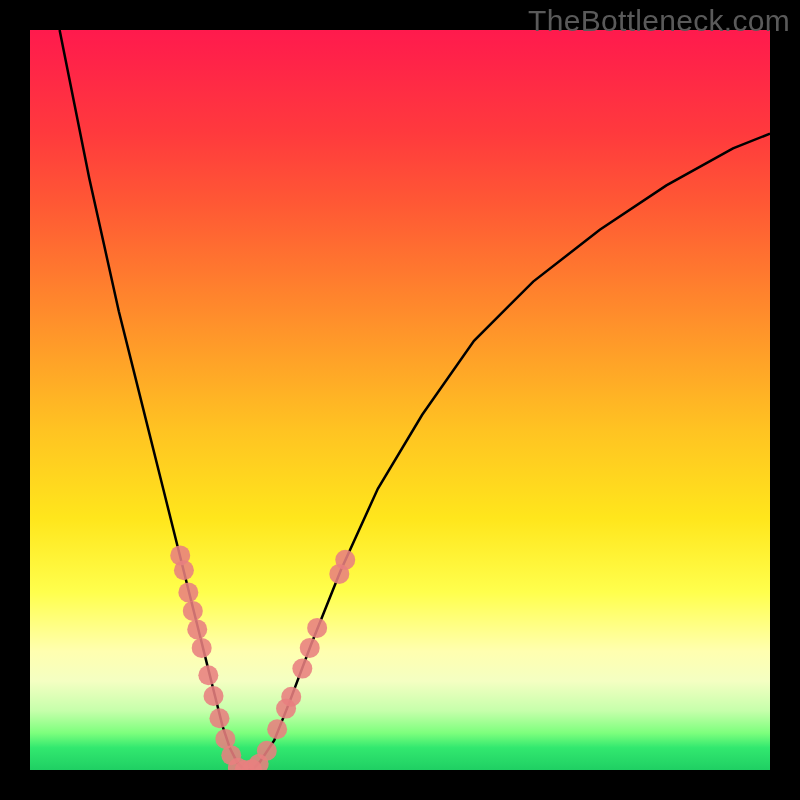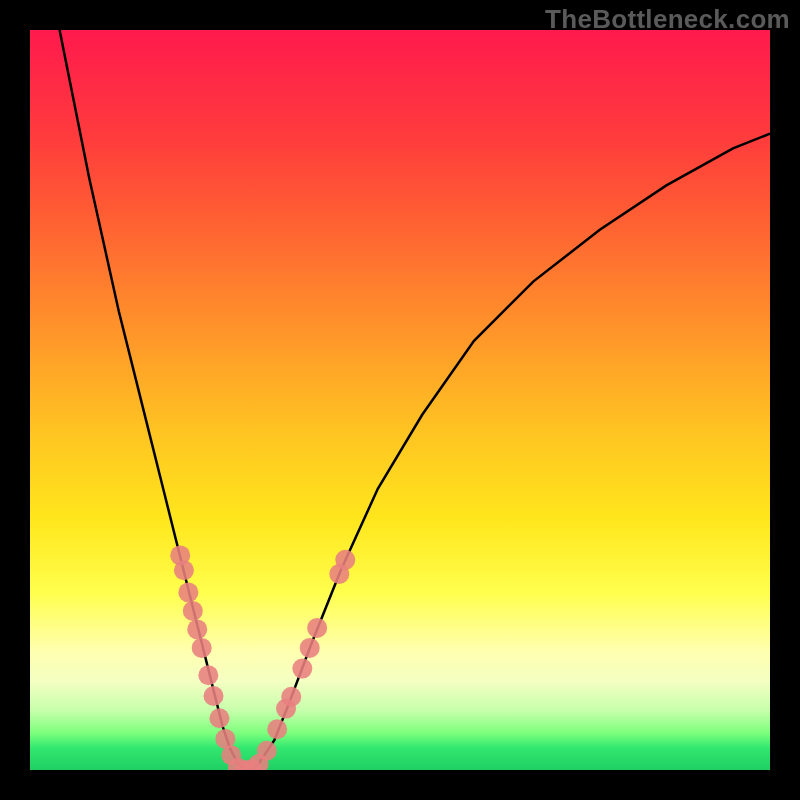"TheBottleneck.com" .watermark { font-size: 26px -> 30px; font-weight: 700 -> 400 }
